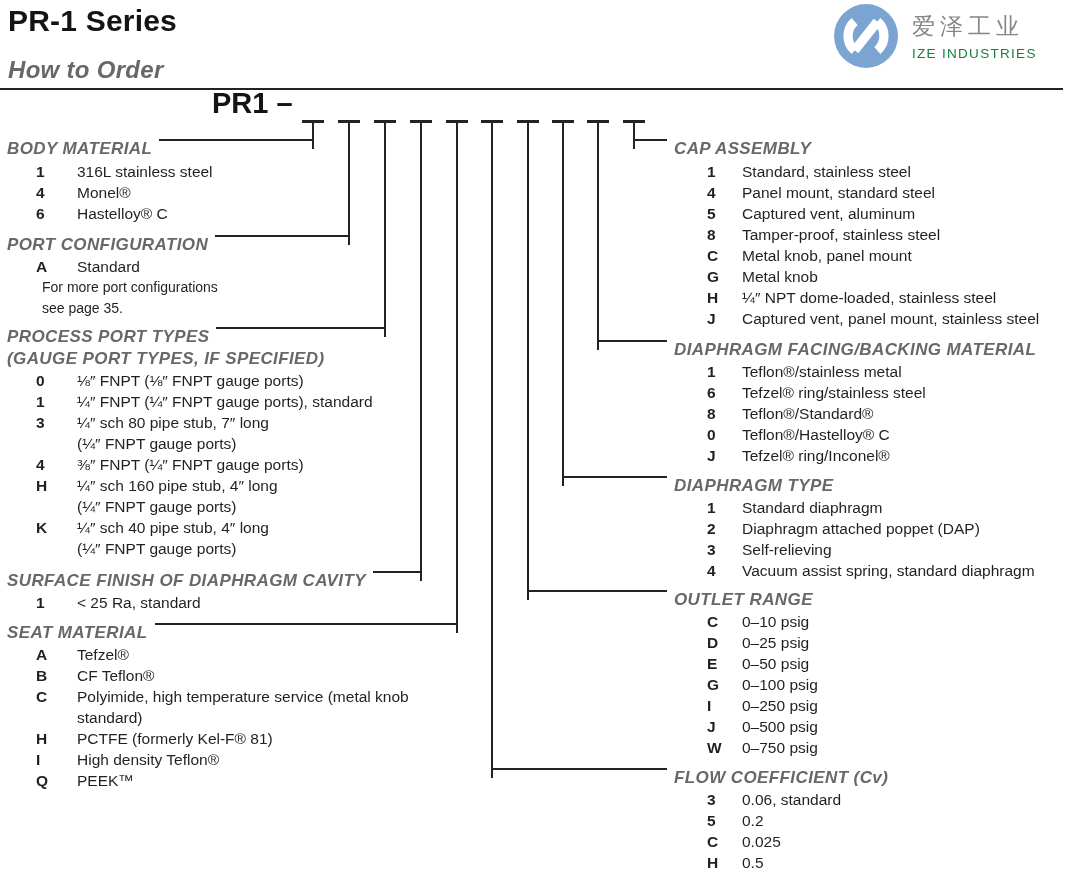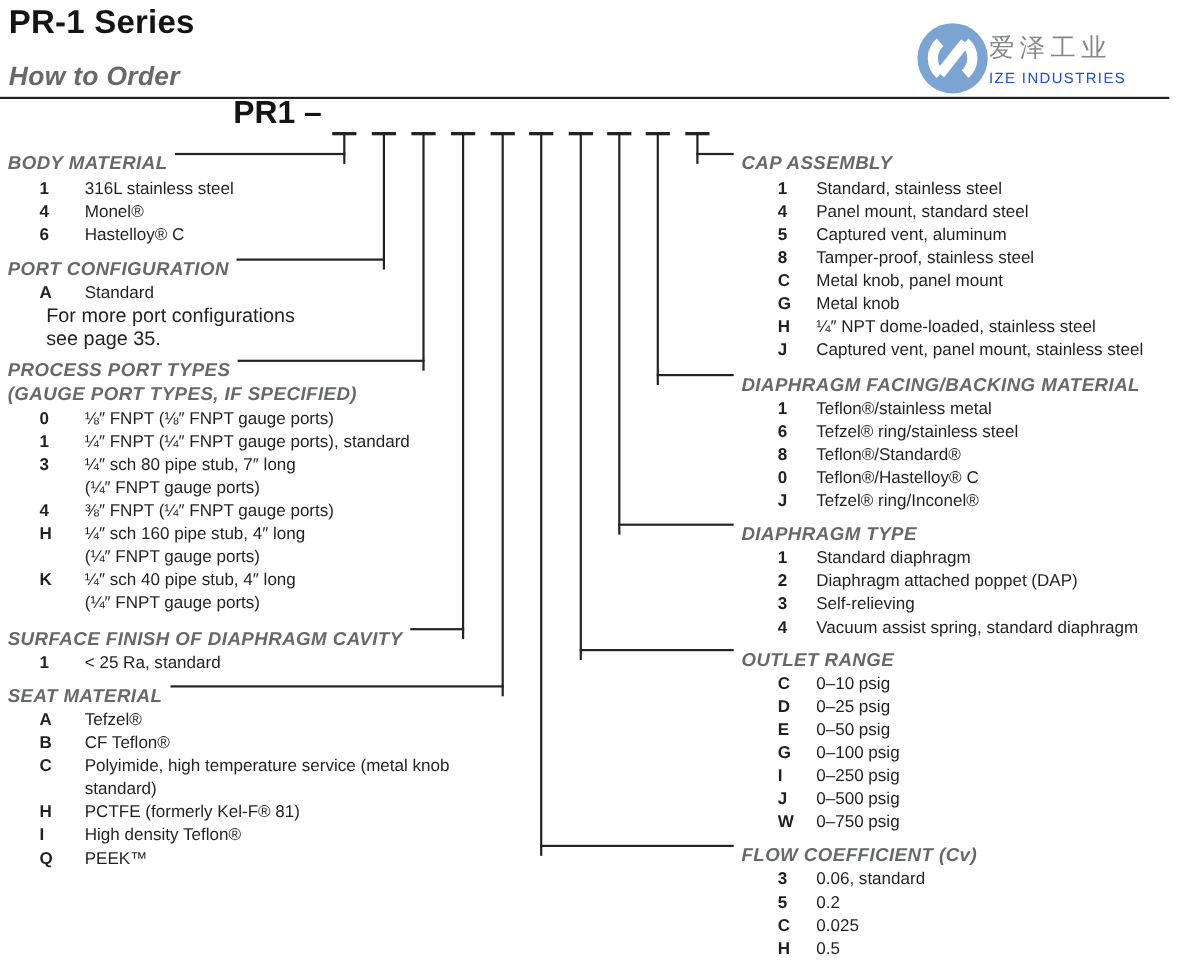"爱泽工业" .logo { gap: none -> 13px; top: 20px -> 3px }
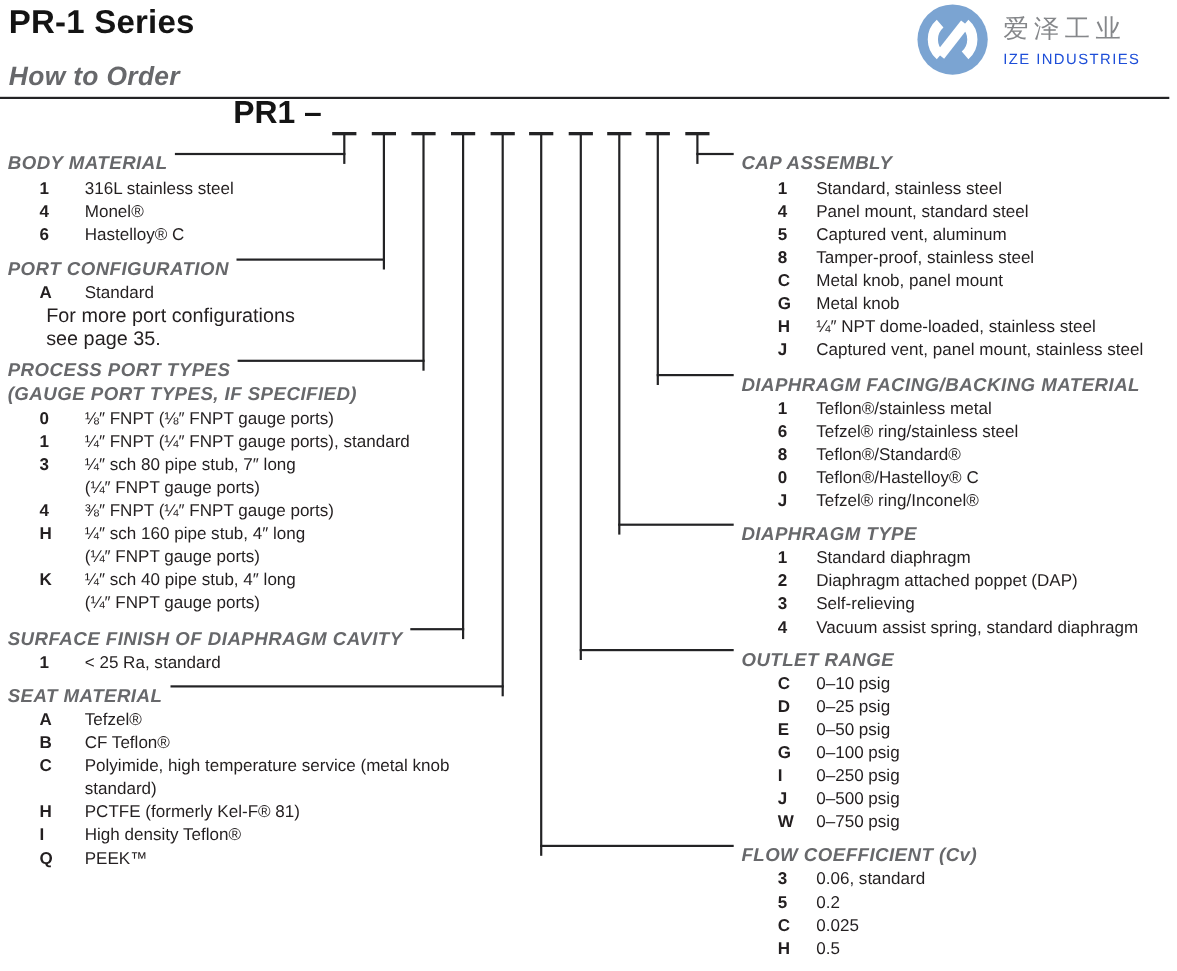"IZE INDUSTRIES" .logo .en { color: #1d4ed8 -> #15803d }
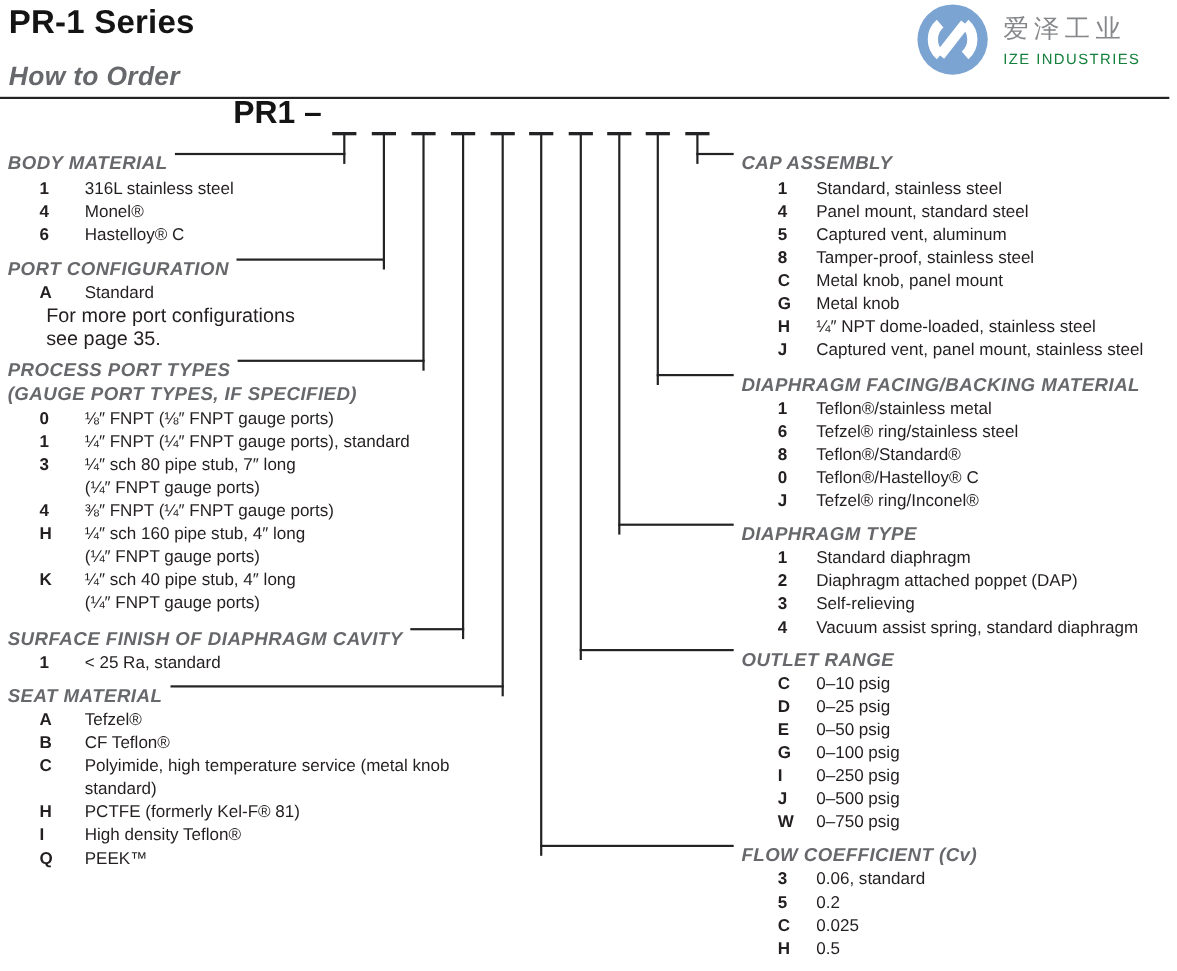"For more port configurations" .note { font-size: 18px -> 14px }
